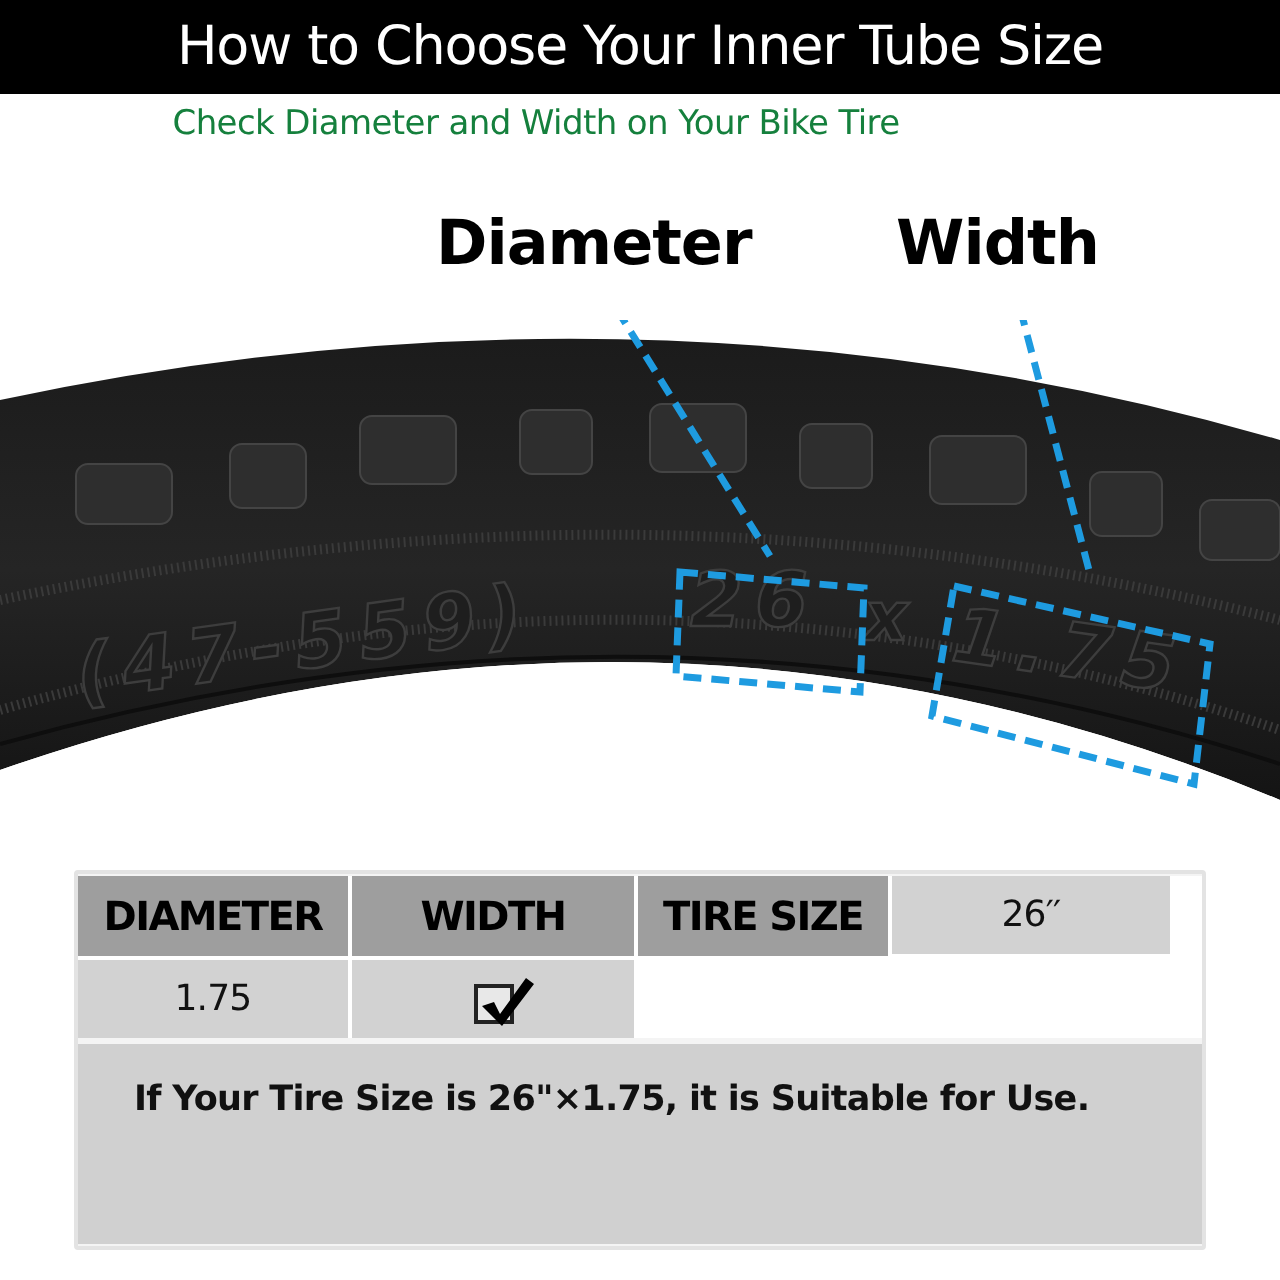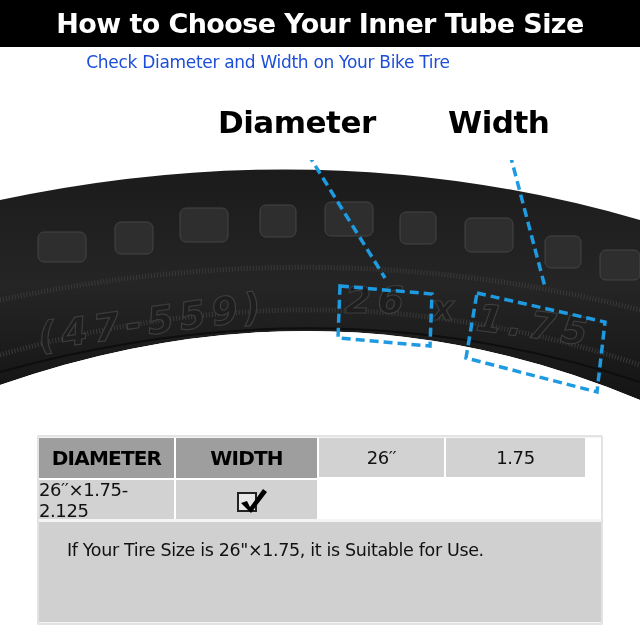"How to Choose Your Inner" .title-bar { font-weight: bold -> normal }
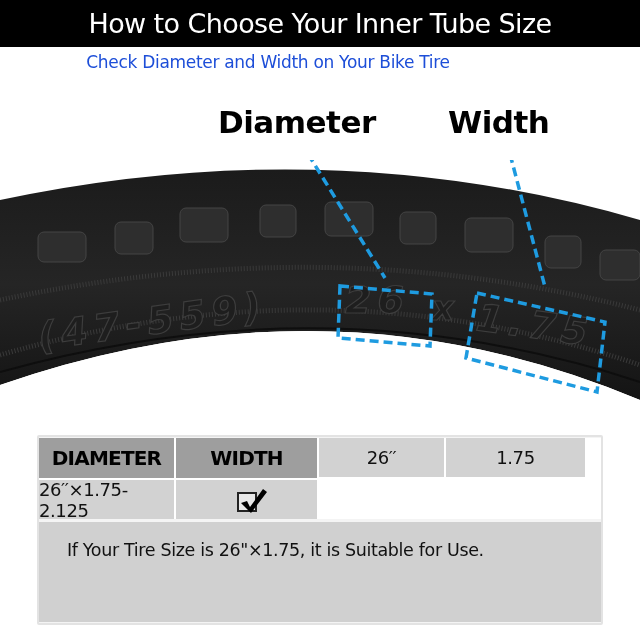"Check Diameter and Width on" .subtitle { color: #1d4ed8 -> #15803d }
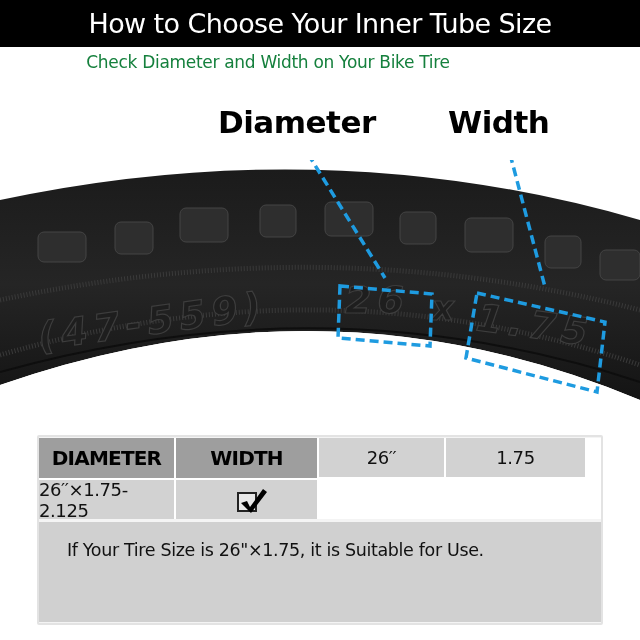"TIRE SIZE" div.th { html: none -> <div>TIRE SIZE</div> }
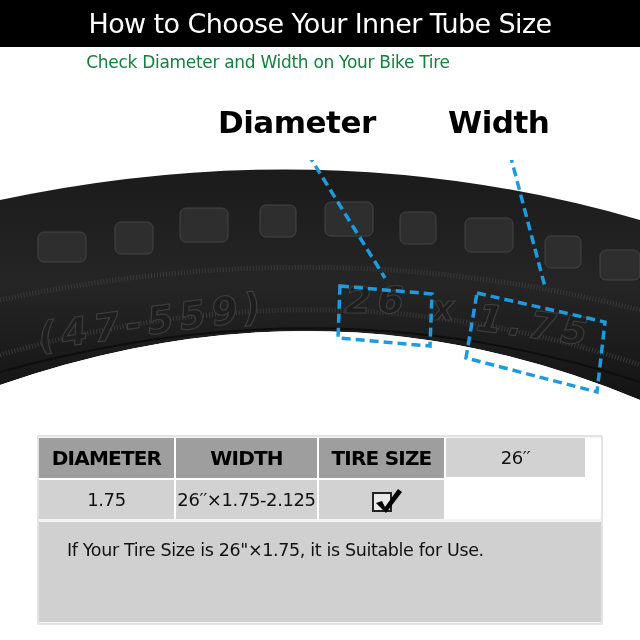"26′′×1.75-2.125" div.td { html: <div>26′′×1.75-2.125</div> -> none }
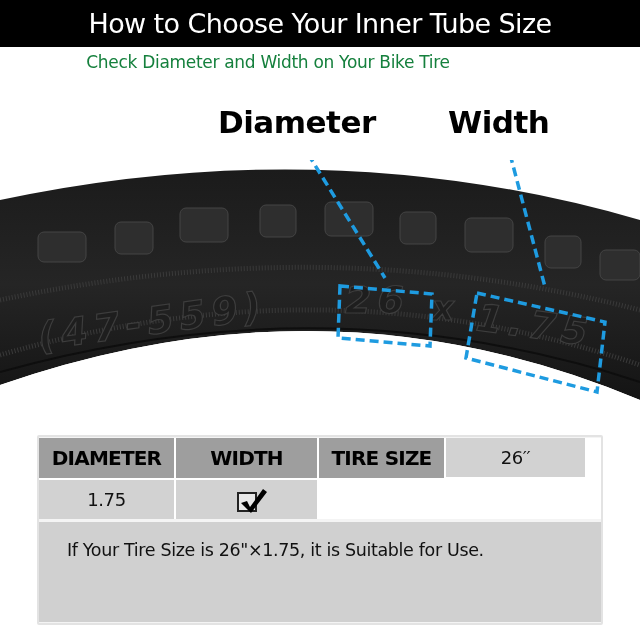"If Your Tire Size is" .note { font-weight: none -> bold }
